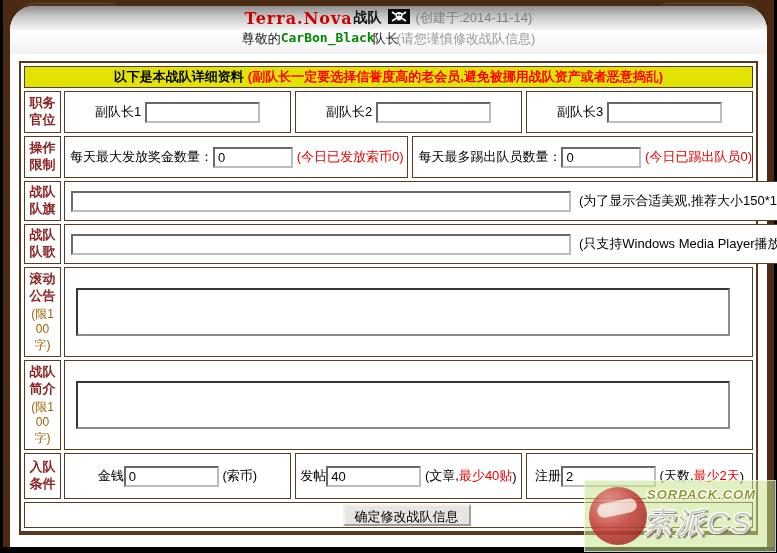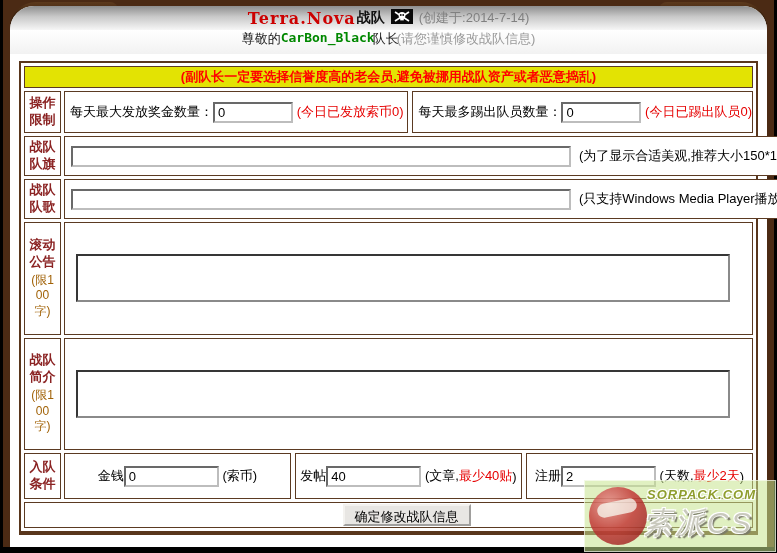"(创建于:2014-7-14)" span.title-created { text: :2014-7-14 -> :2014-11-14 }
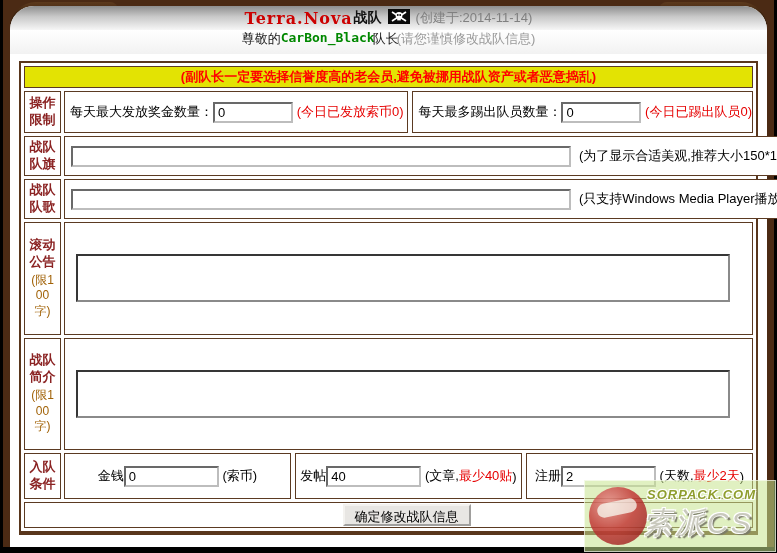"以下是本战队详细资料" span { html: none -> <span>以下是本战队详细资料</span> }
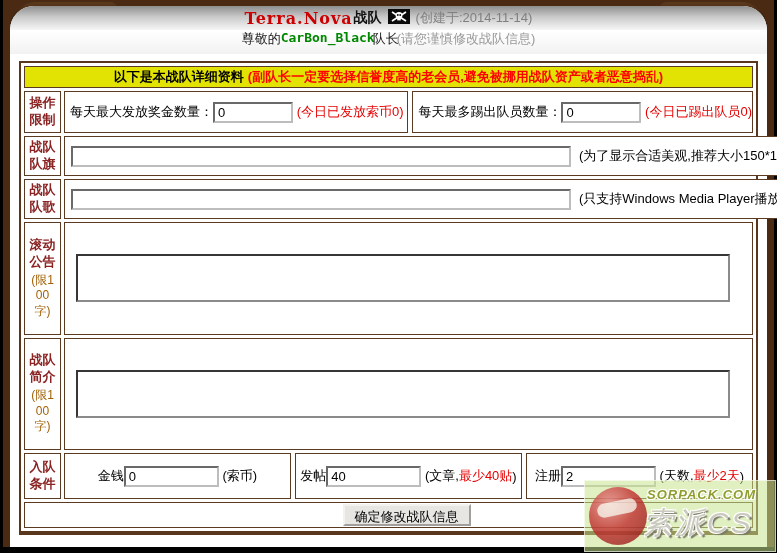"职务官位" div.row { html: none -> <div> <div> <span>职务官位</span> </div> <div> <div> <span>副队长1</span>&nbsp; <input> </div> <div> <span>副队长2</span>&nbsp; <input> </div> <div> <span>副队长3</span>&nbsp; <input> </div> </div> </div> }
